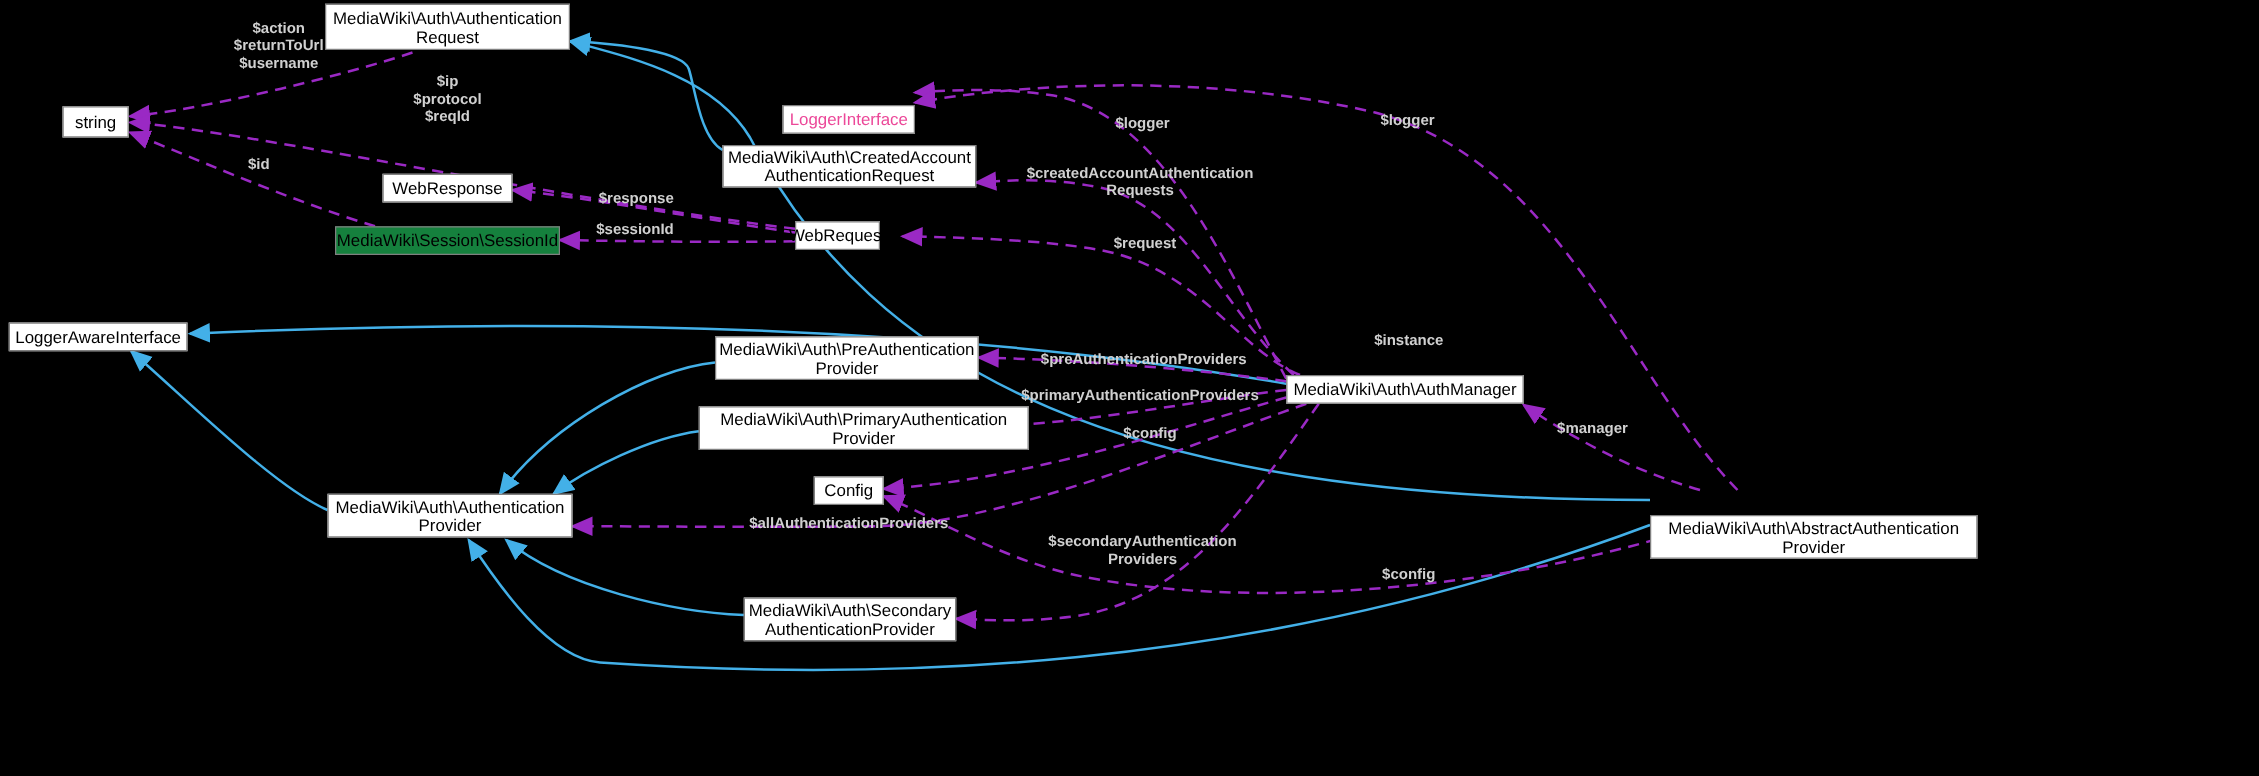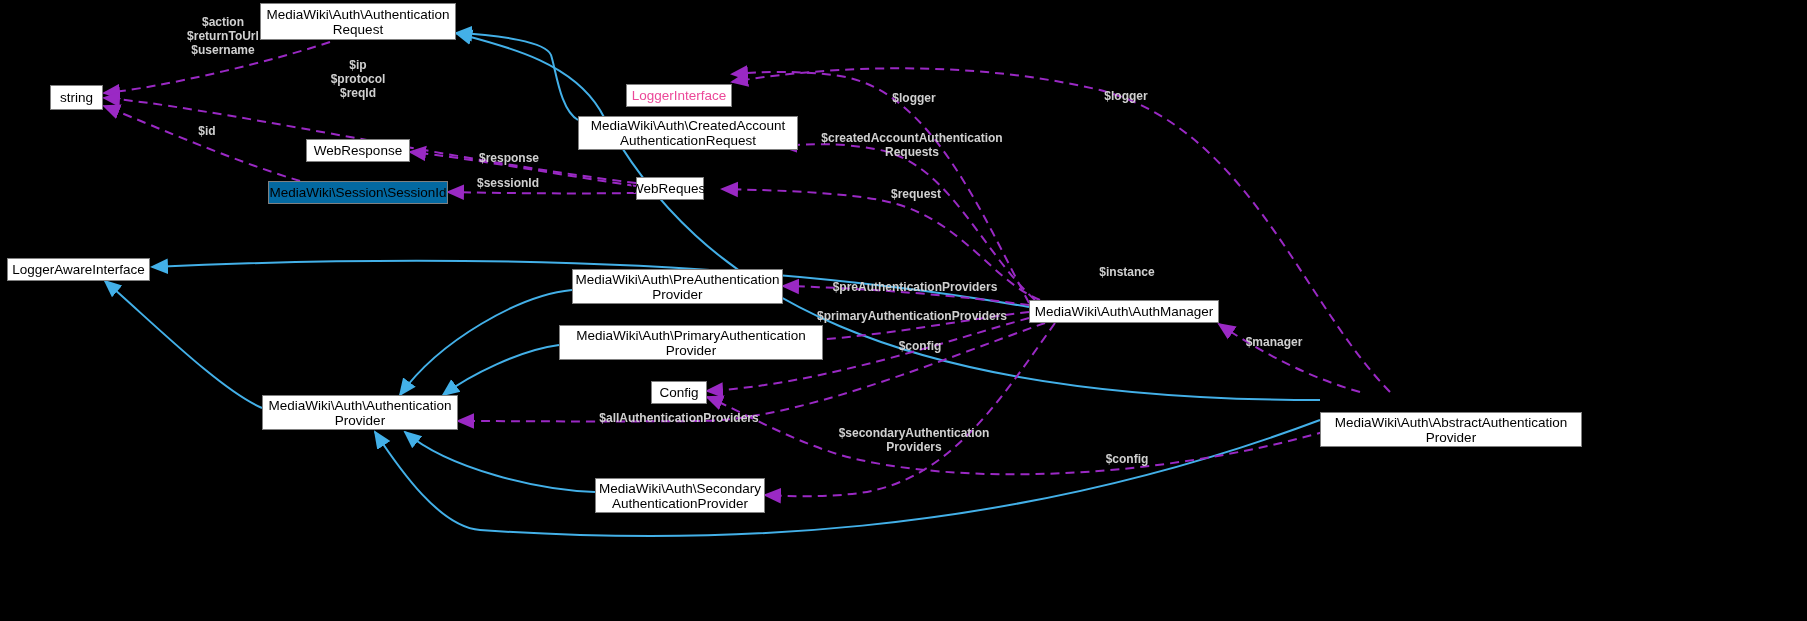"MediaWiki\Auth\CreatedAccount" div.node { width: 220px -> 203px }
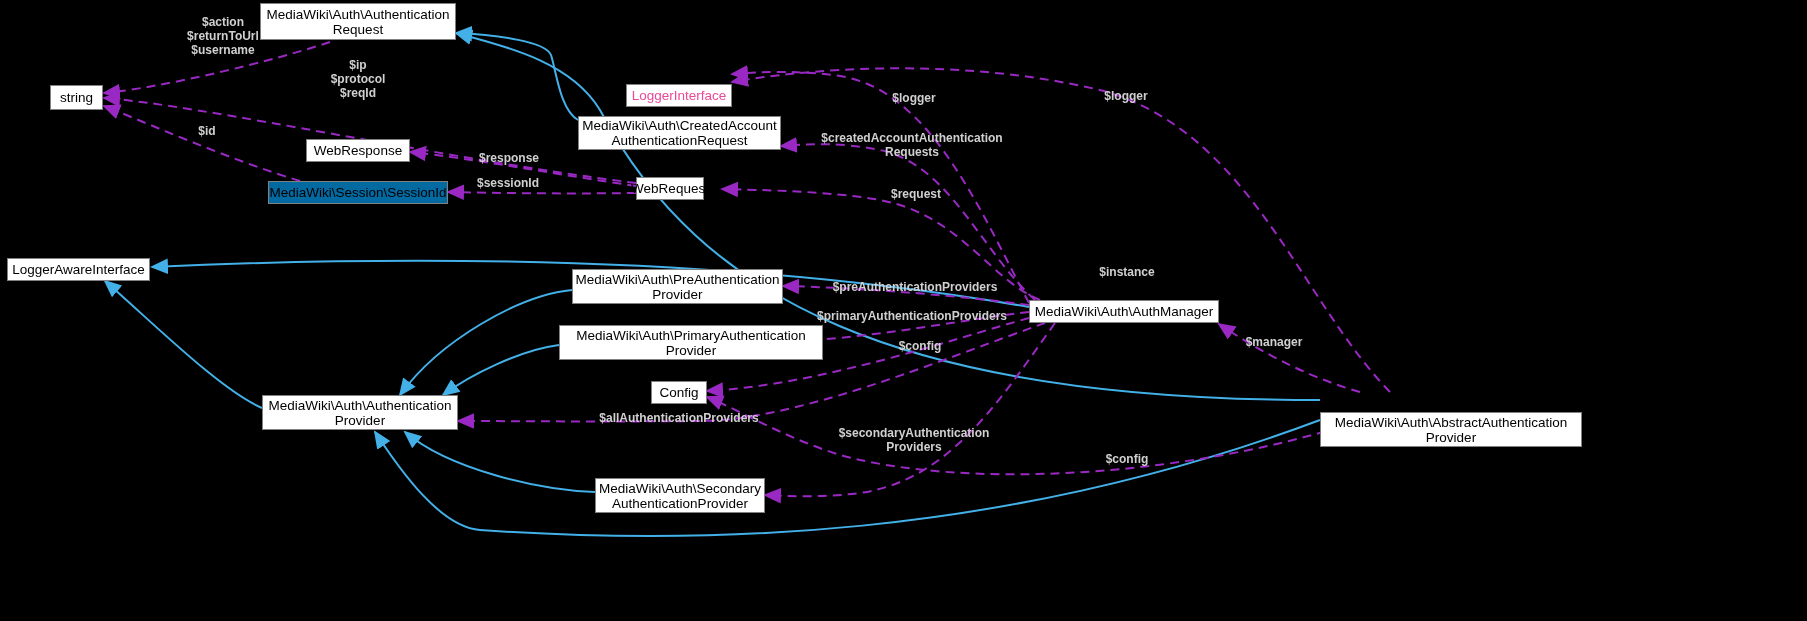"MediaWiki\Session\SessionId" div.node { background: #0369a1 -> #15803d }
